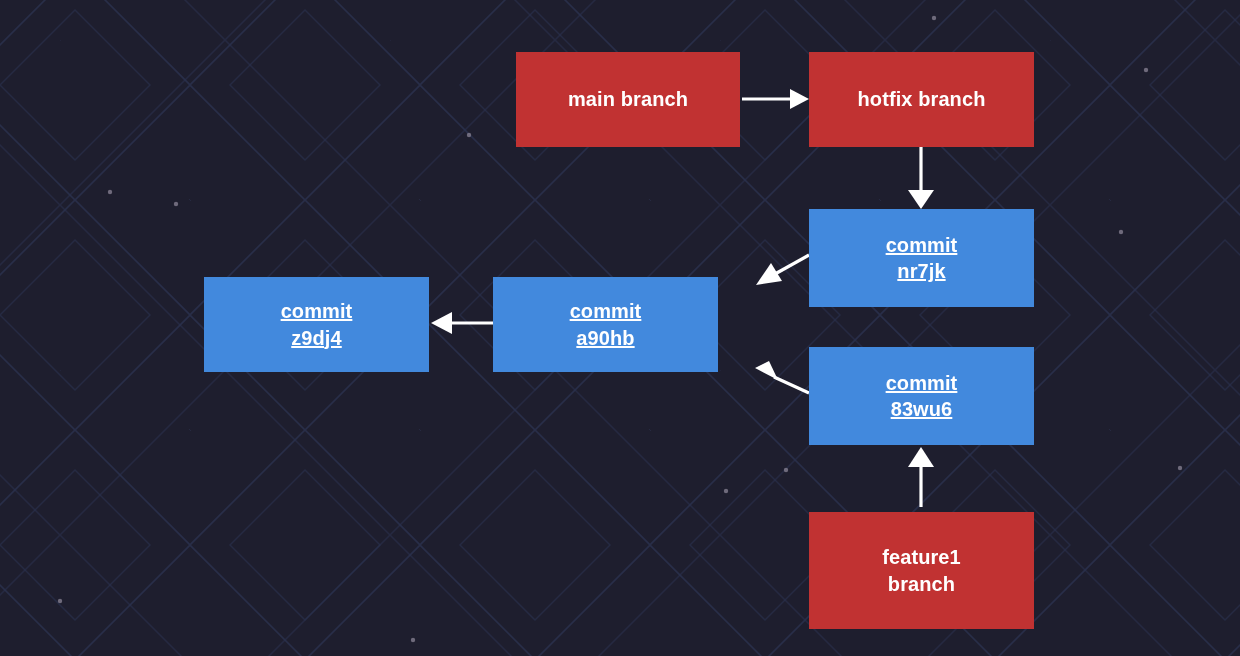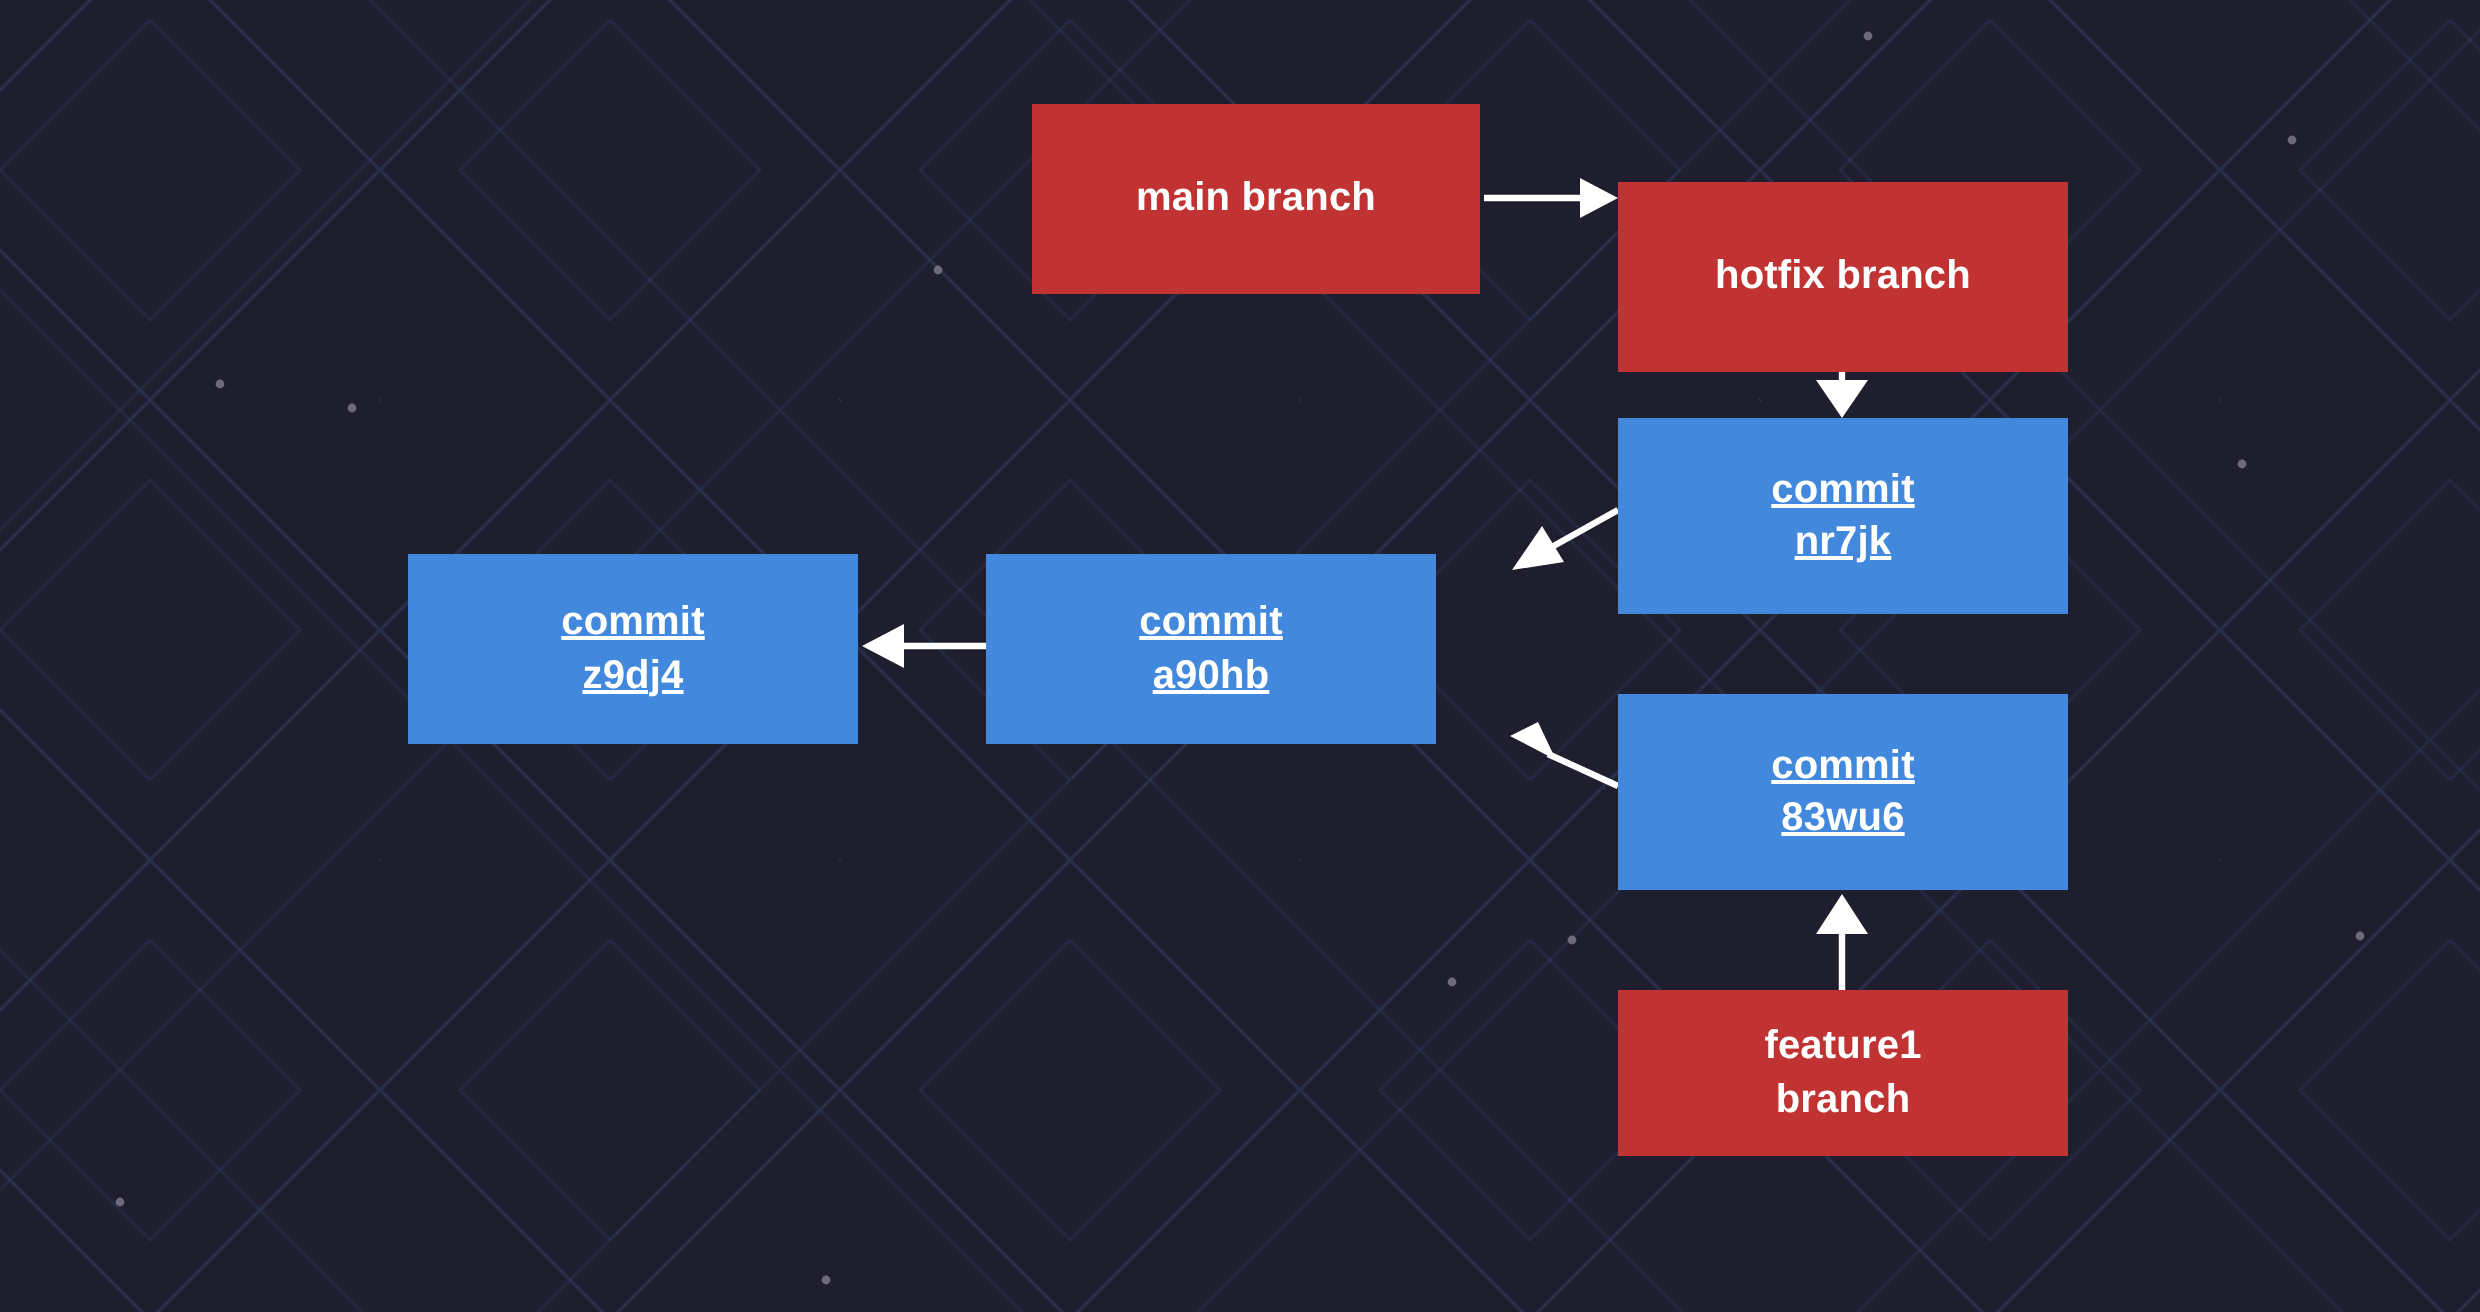"hotfix branch" div.node { margin-top: 39px -> none }
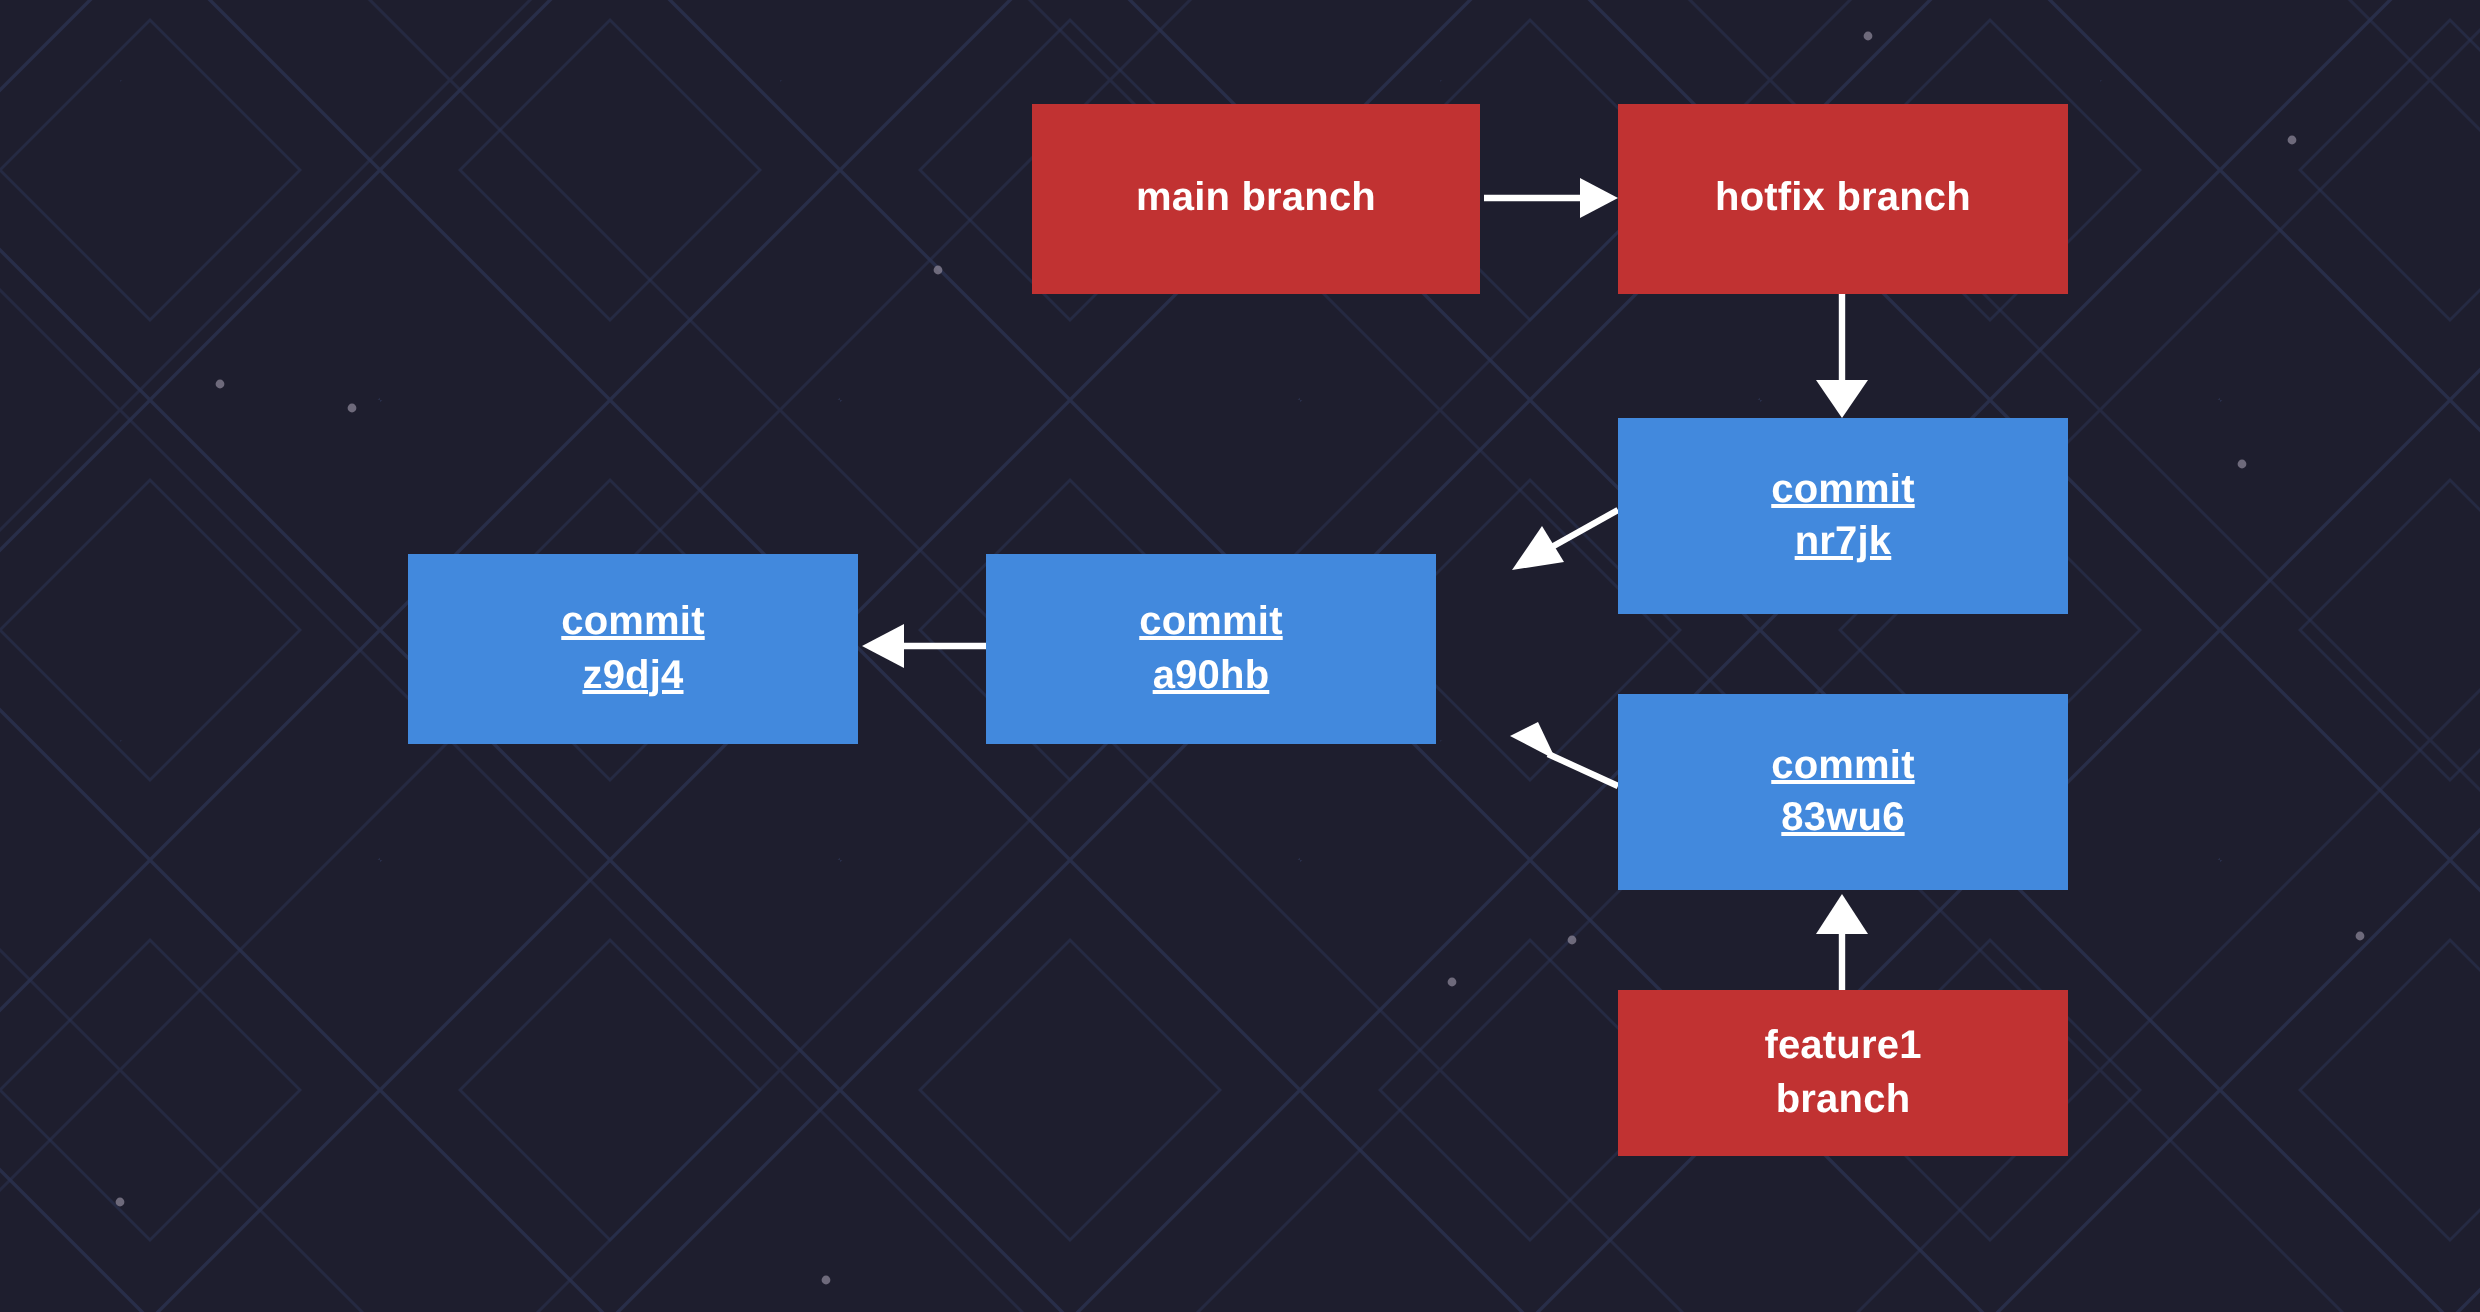"feature1" div.node { height: 83px -> 117px; top: 495px -> 512px }
